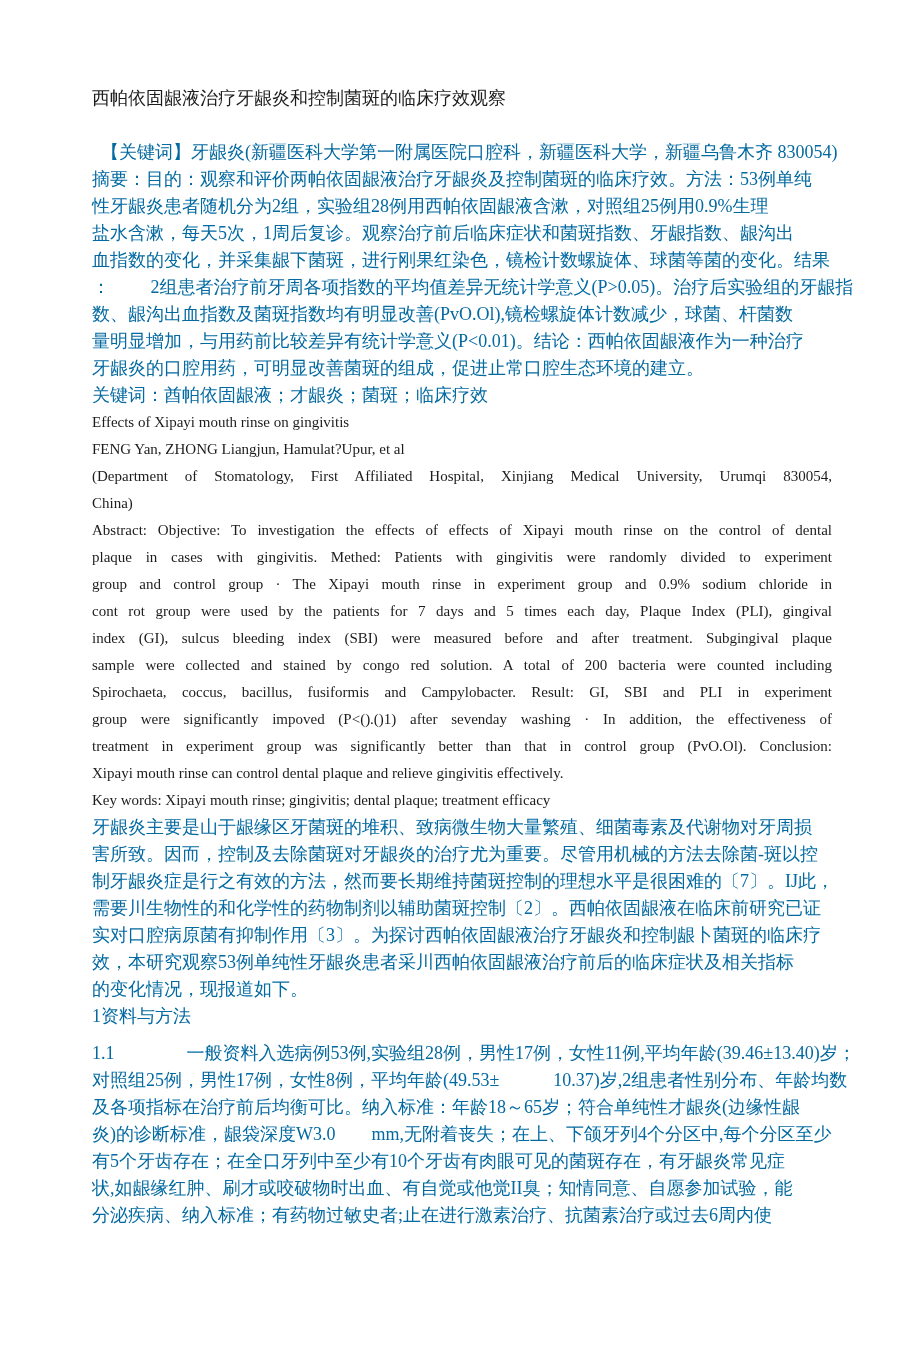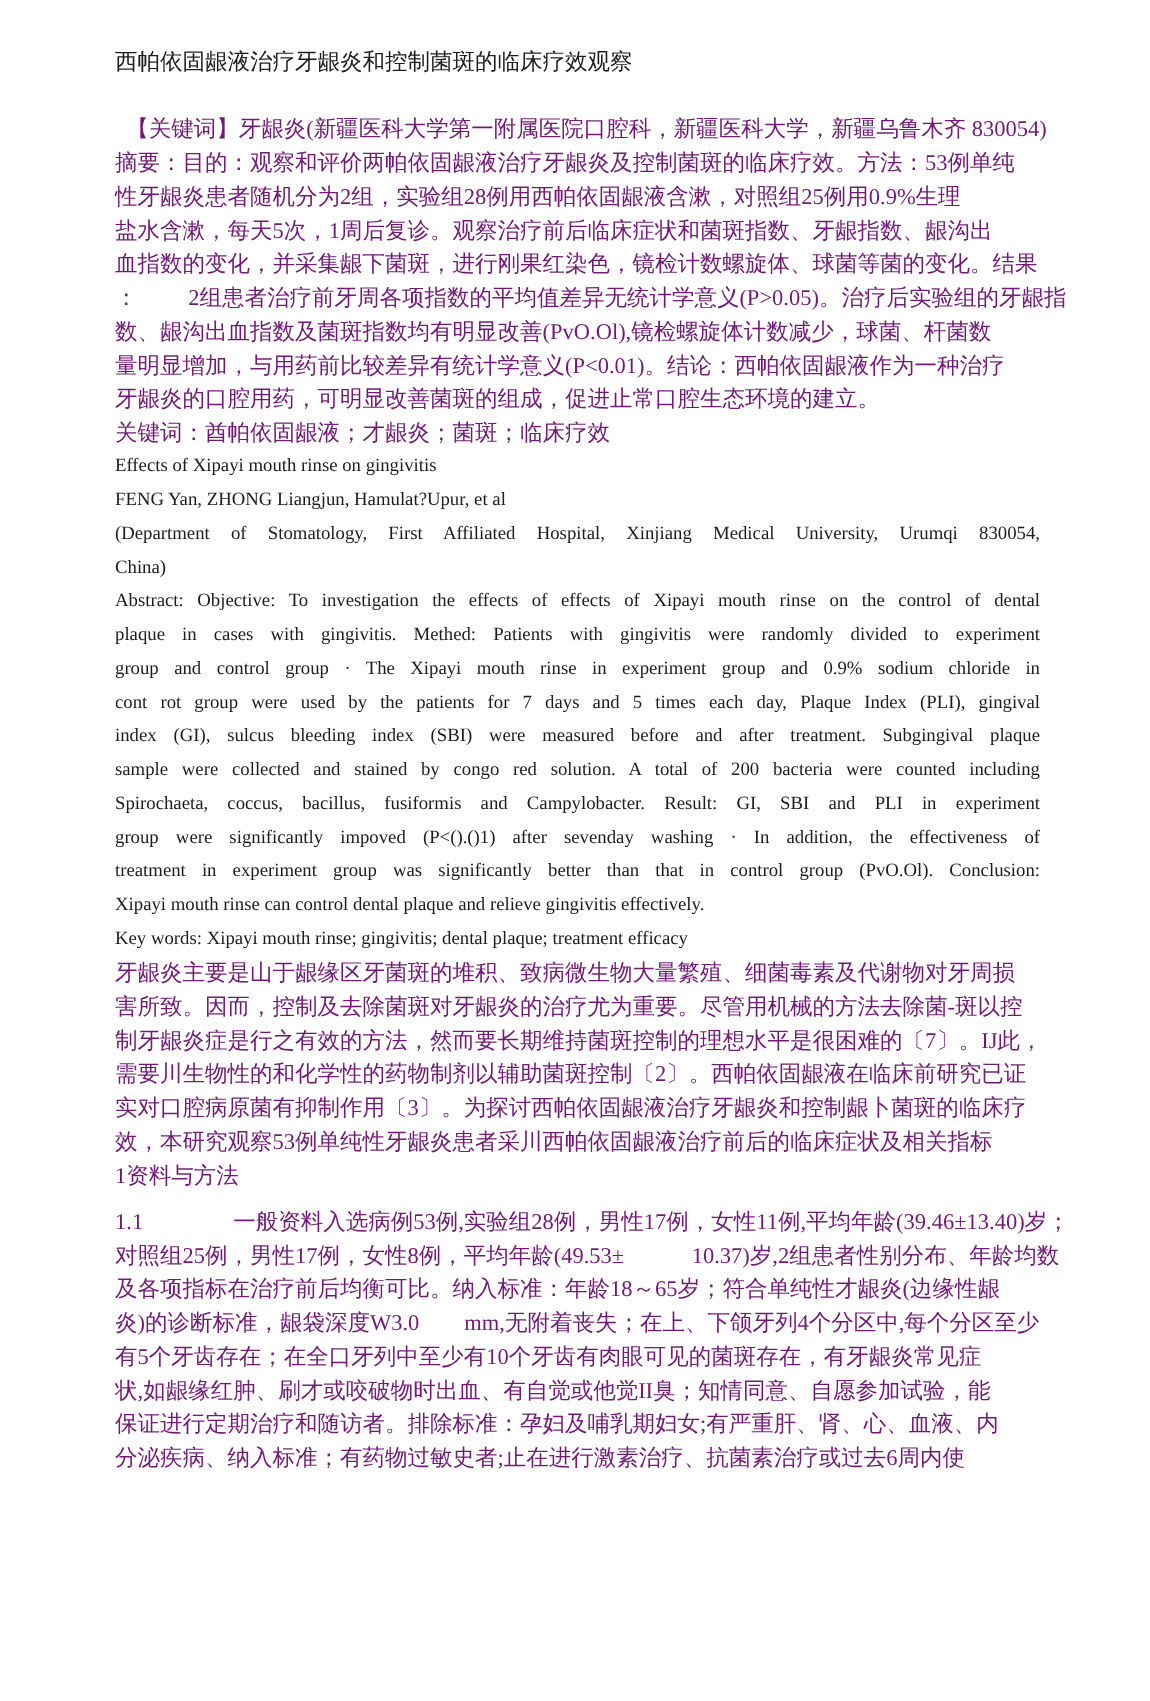"西帕依固龈液治疗牙龈炎和控制菌斑的临床疗效观察" .page { padding: 36px 88px 0 92px -> 85px 88px 0 92px }
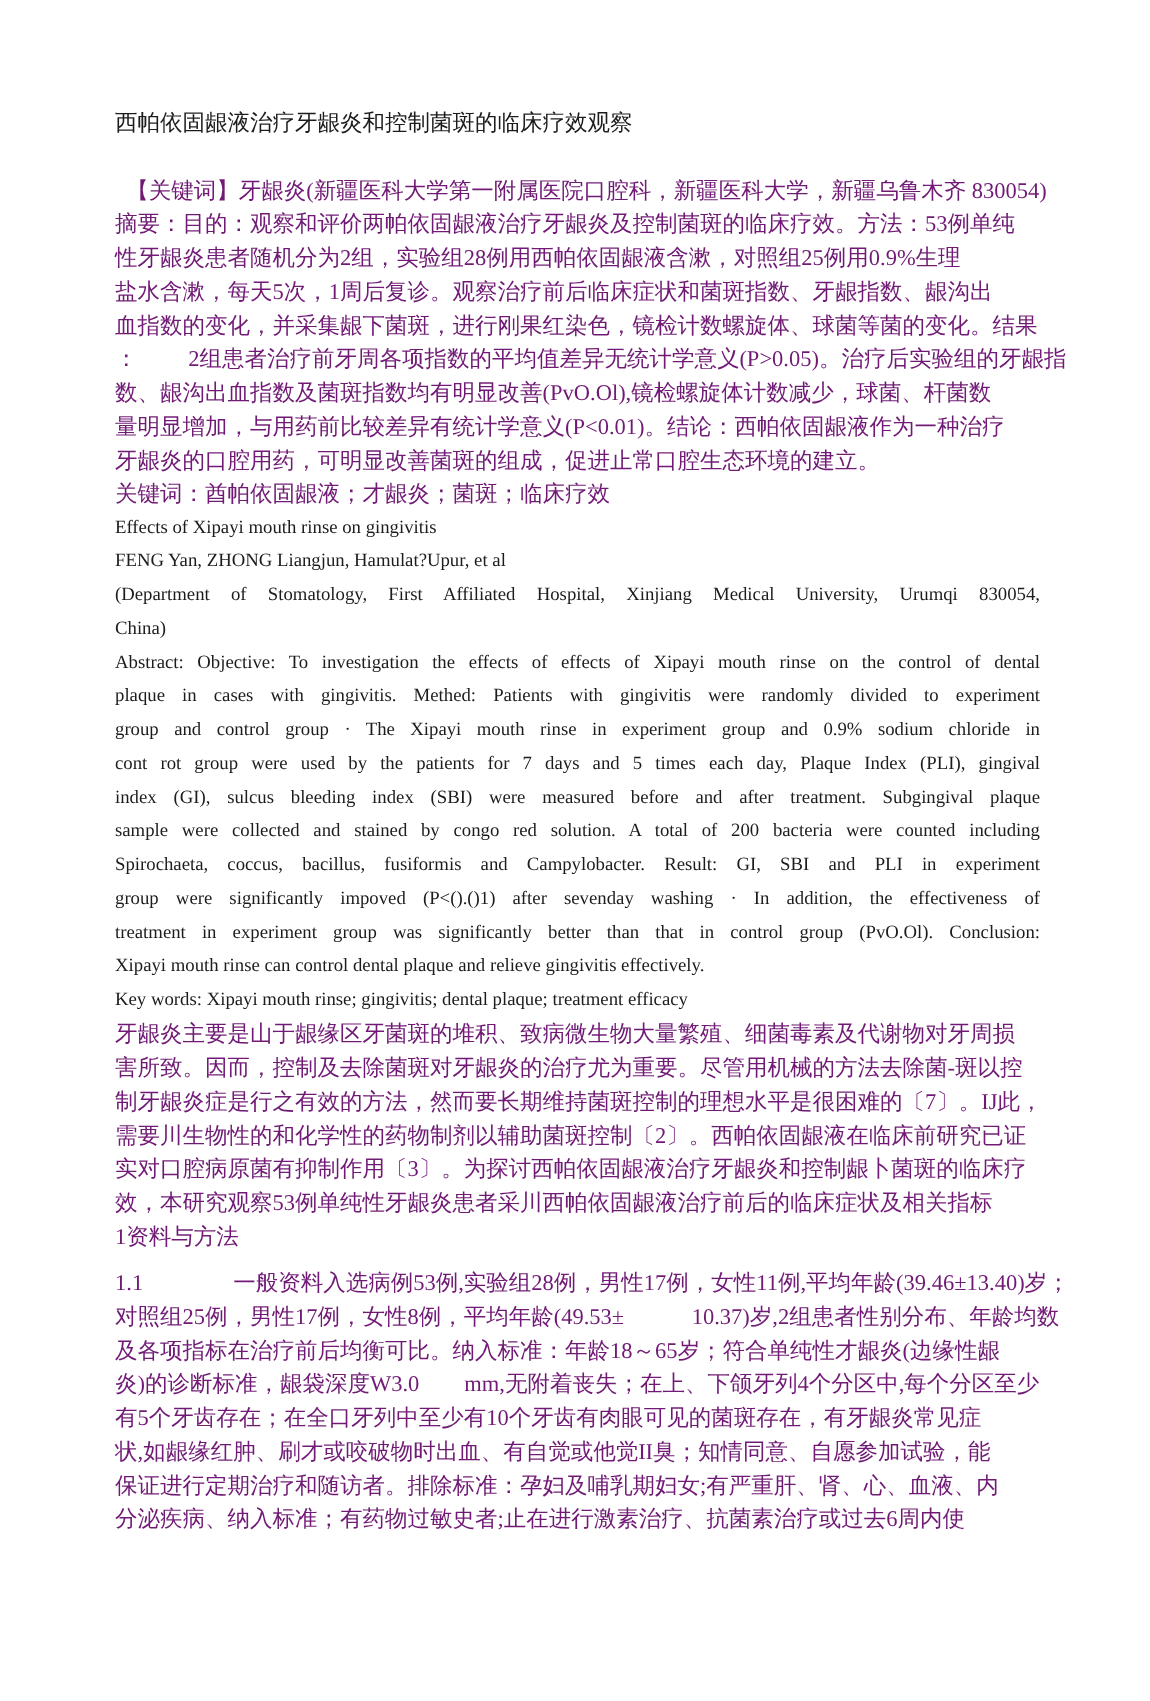"【关键词】牙龈炎(新疆医科大学第一附属医院口腔科，新疆医科大学，新疆乌鲁木齐" .block.cn .line { color: #701a75 -> #0369a1 }
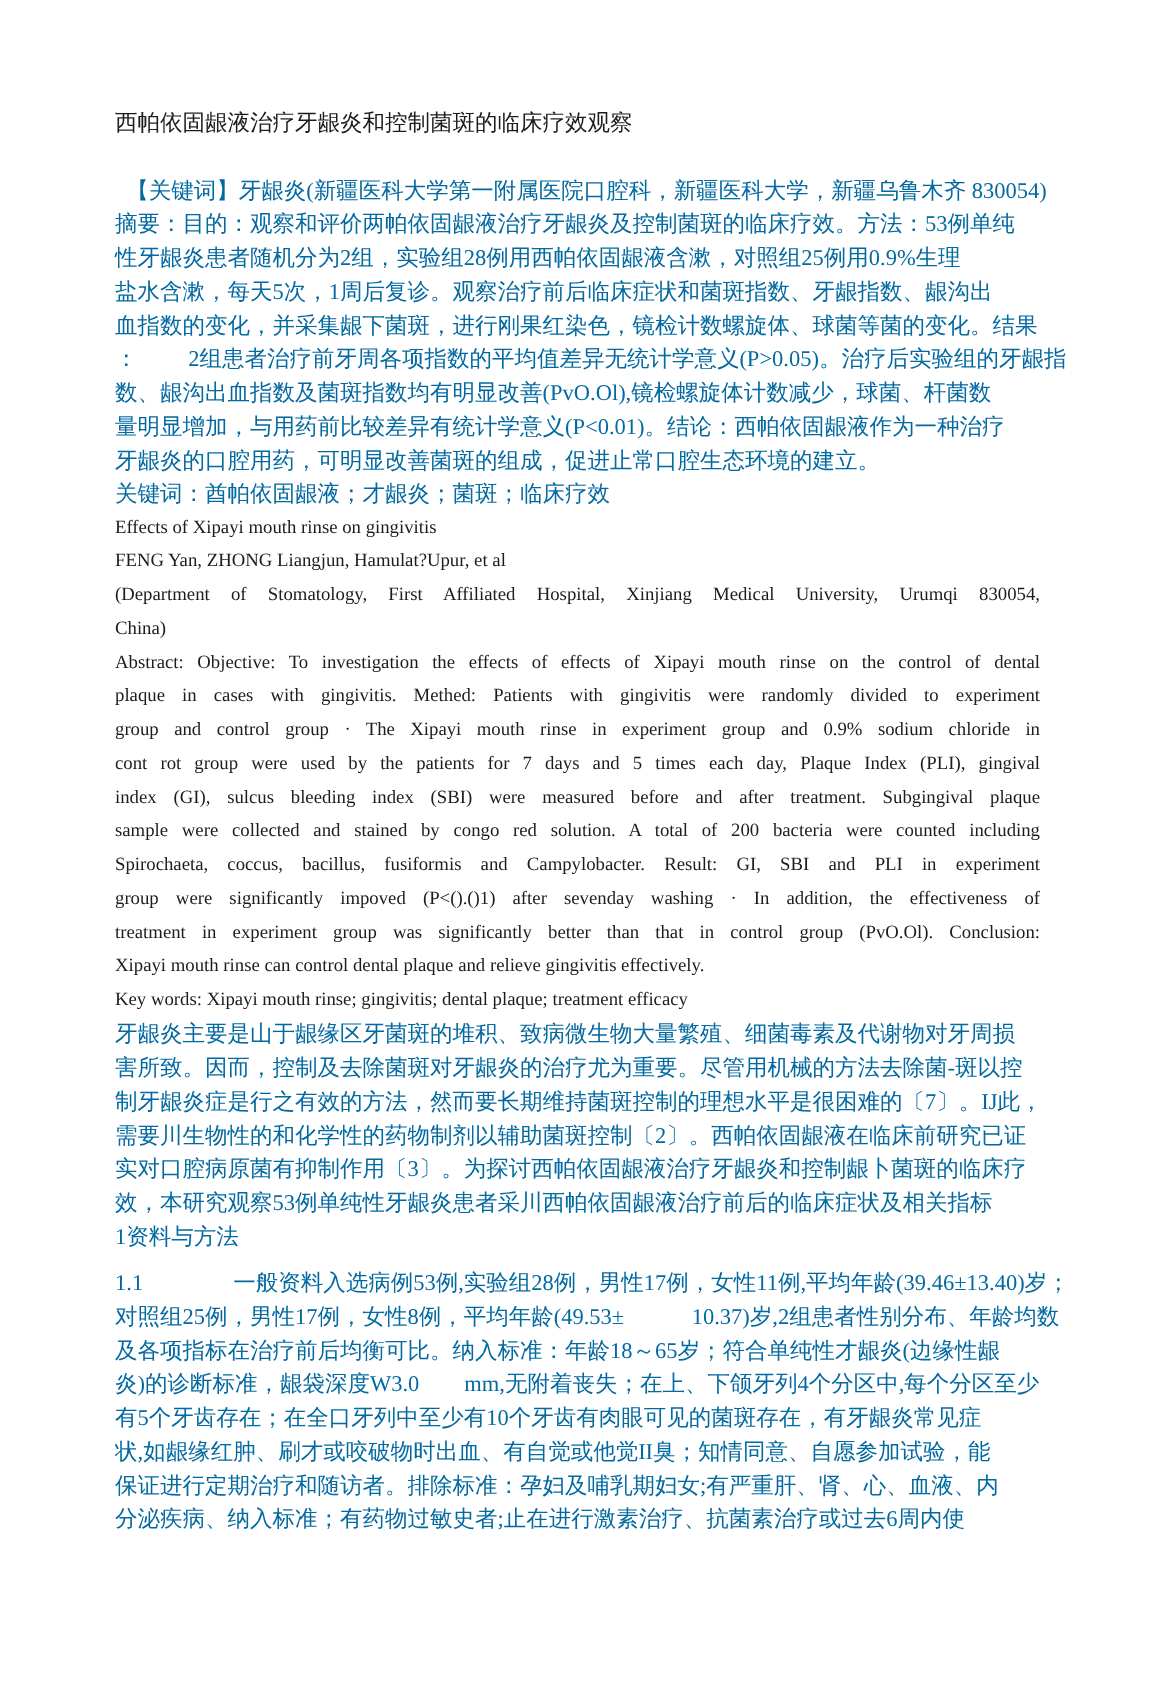"的变化情况，现报道如下。" div.line { html: none -> <div>的变化情况，现报道如下。</div> }
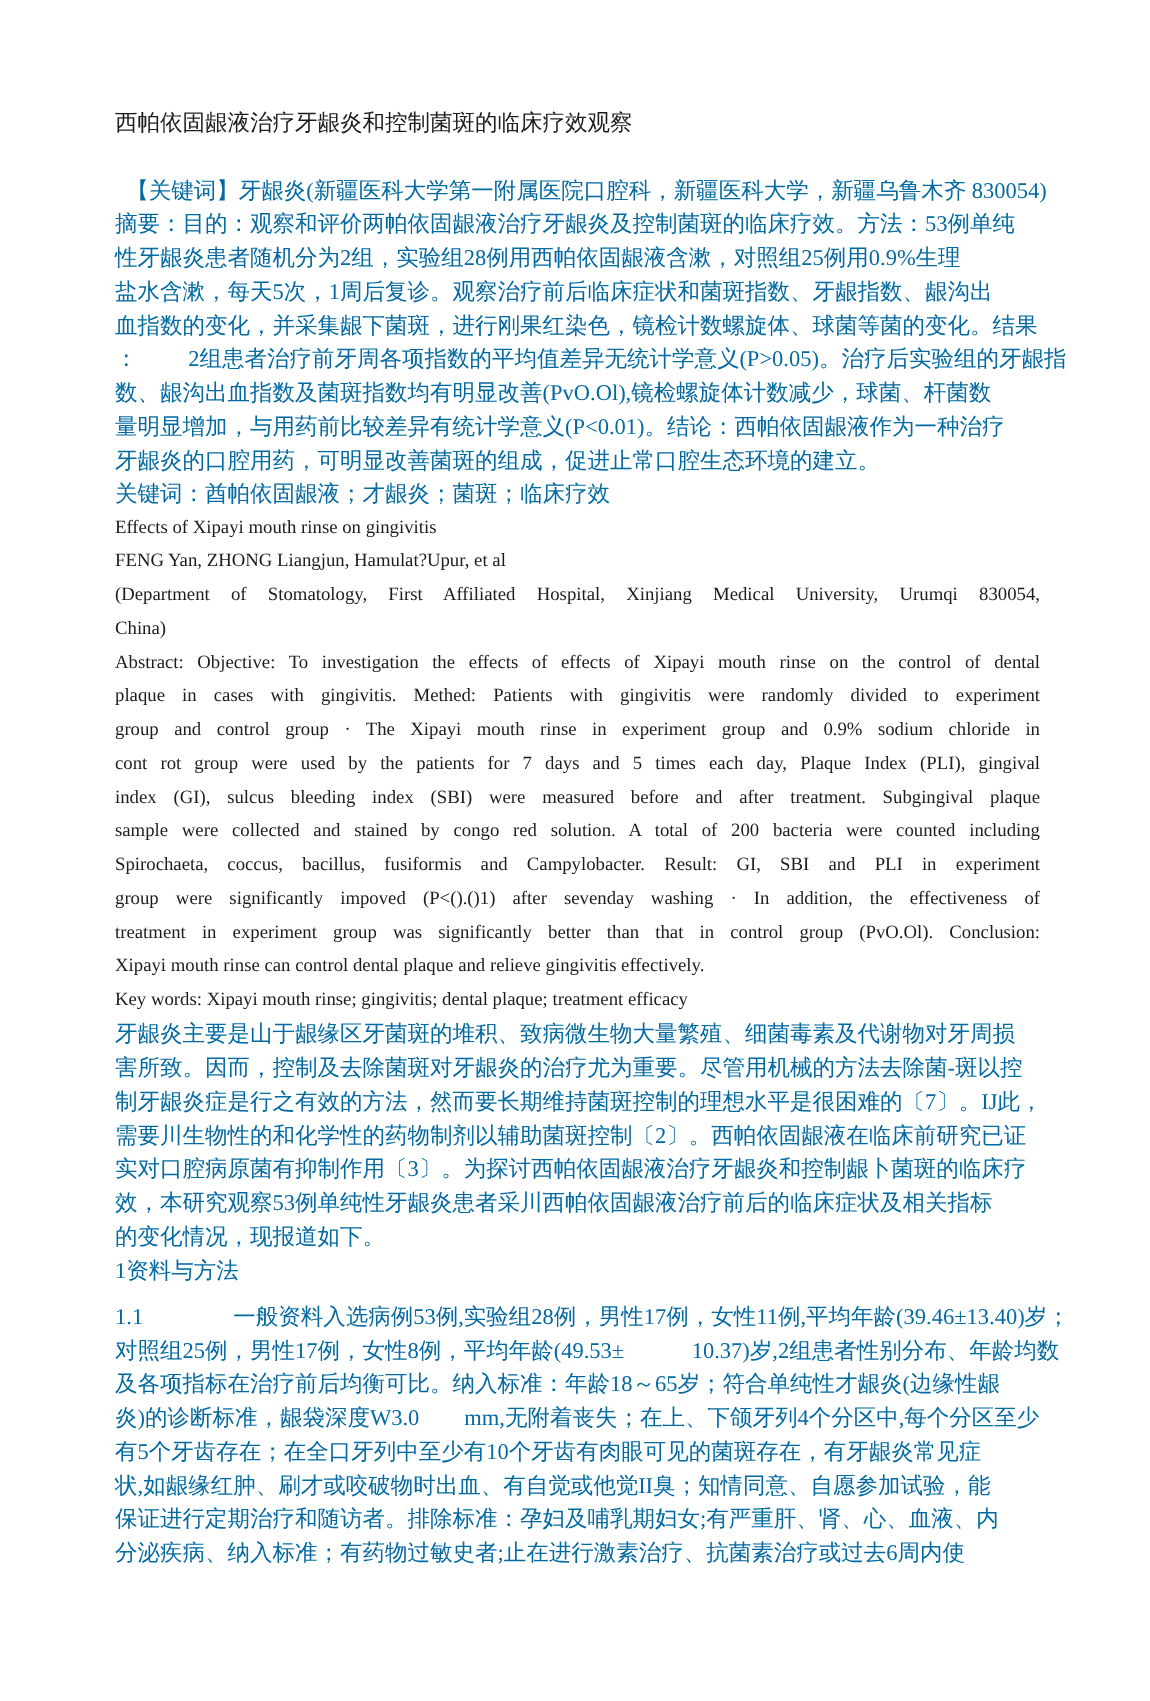"保证进行定期治疗和随访者。排除标准：孕妇及哺乳期妇女;有严重肝、肾、心、血液、内" div.line { html: <div>保证进行定期治疗和随访者。排除标准：孕妇及哺乳期妇女;有严重肝、肾、心、血液、内</div> -> none }
